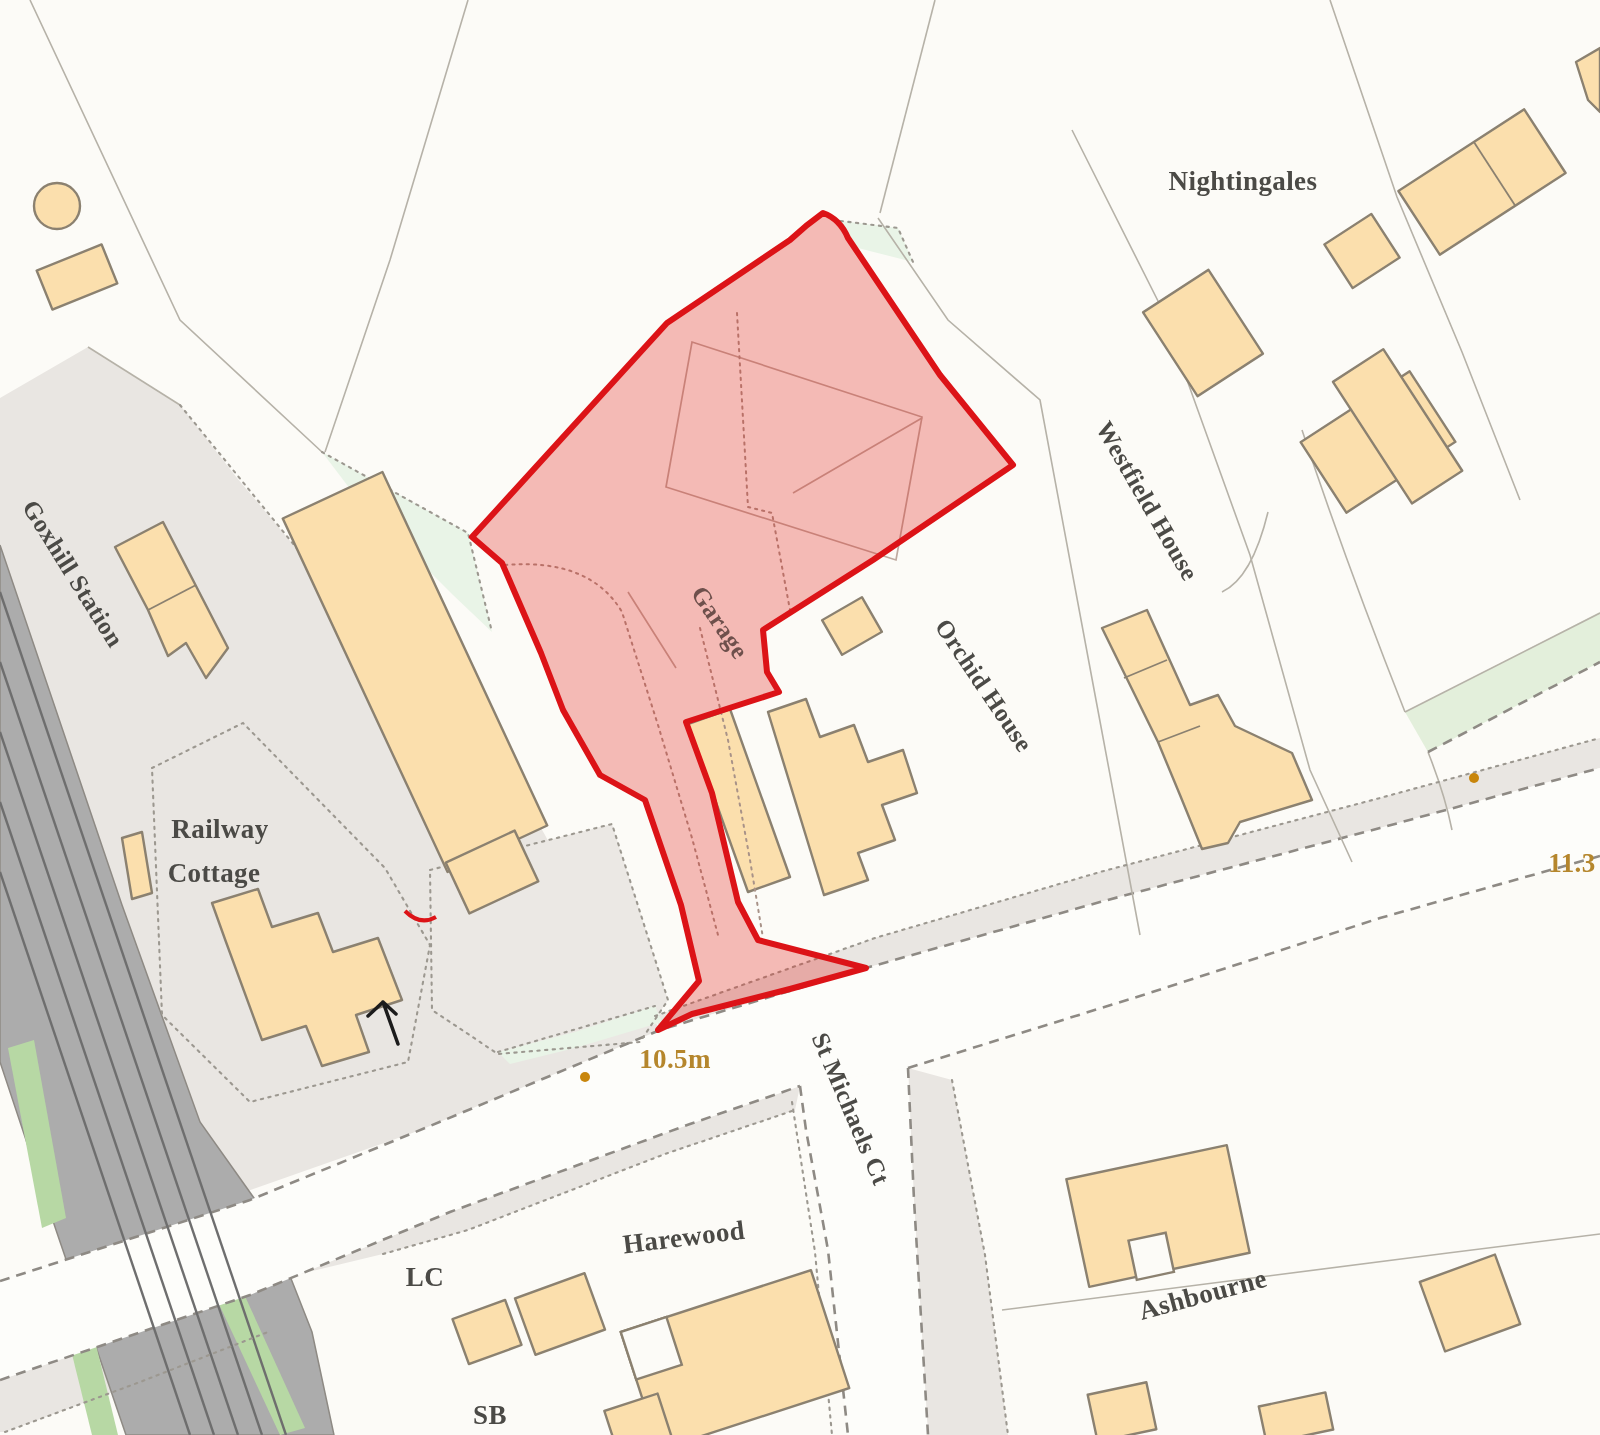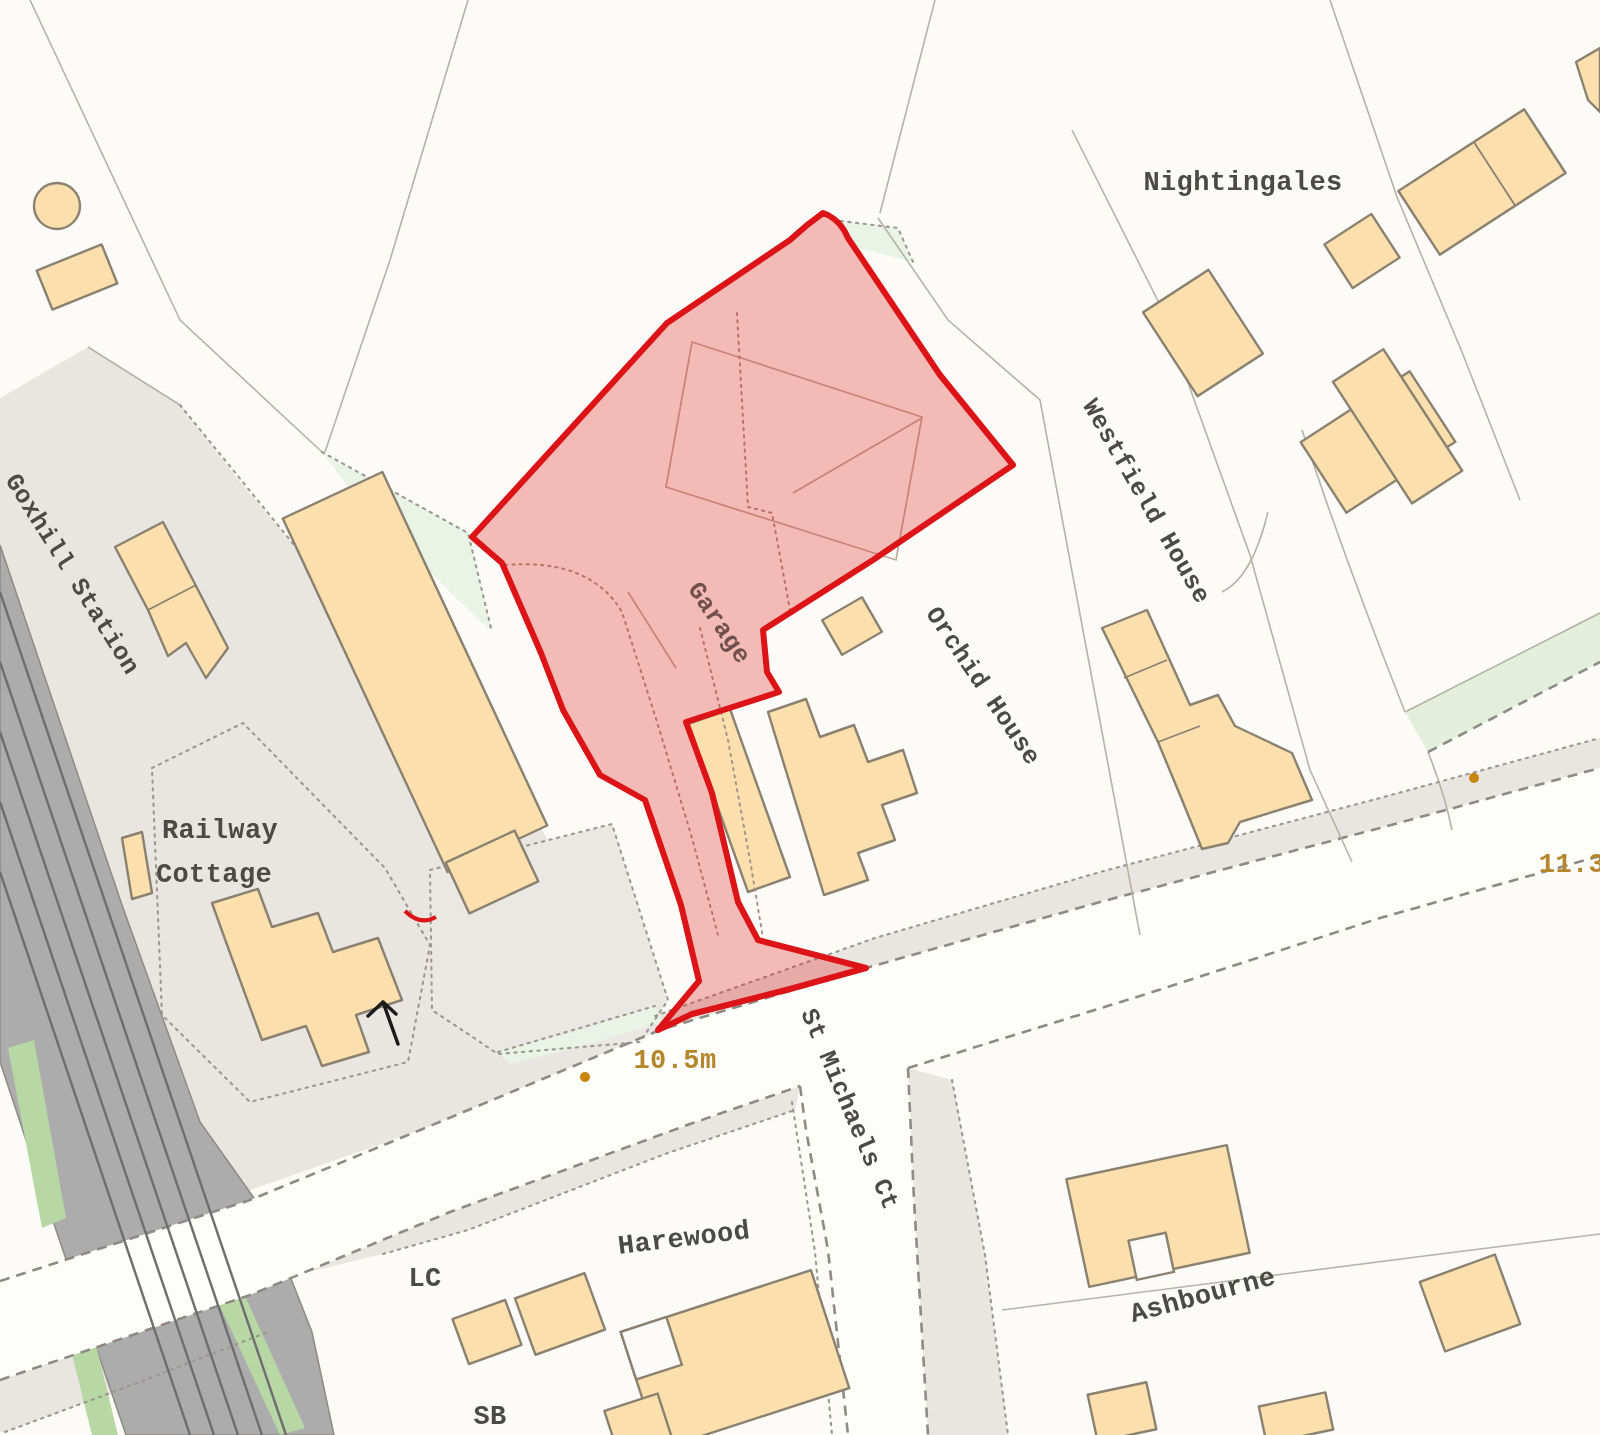"Nightingales" .map-wrap { font-family: Liberation Mono, monospace -> Liberation Serif, serif }
